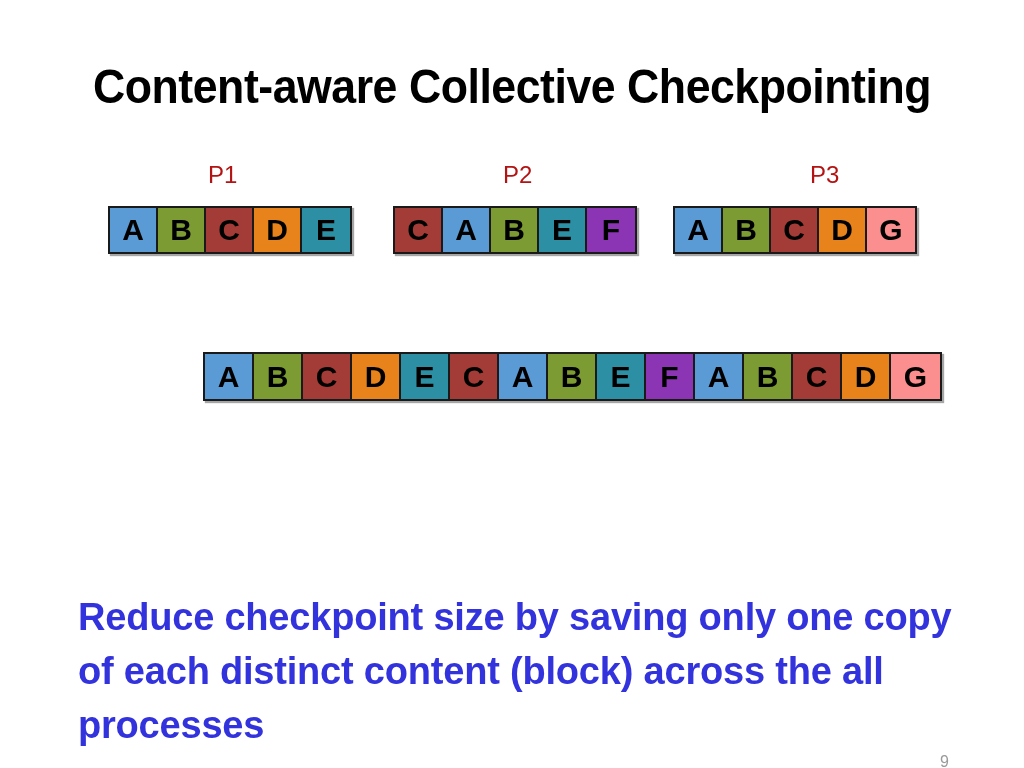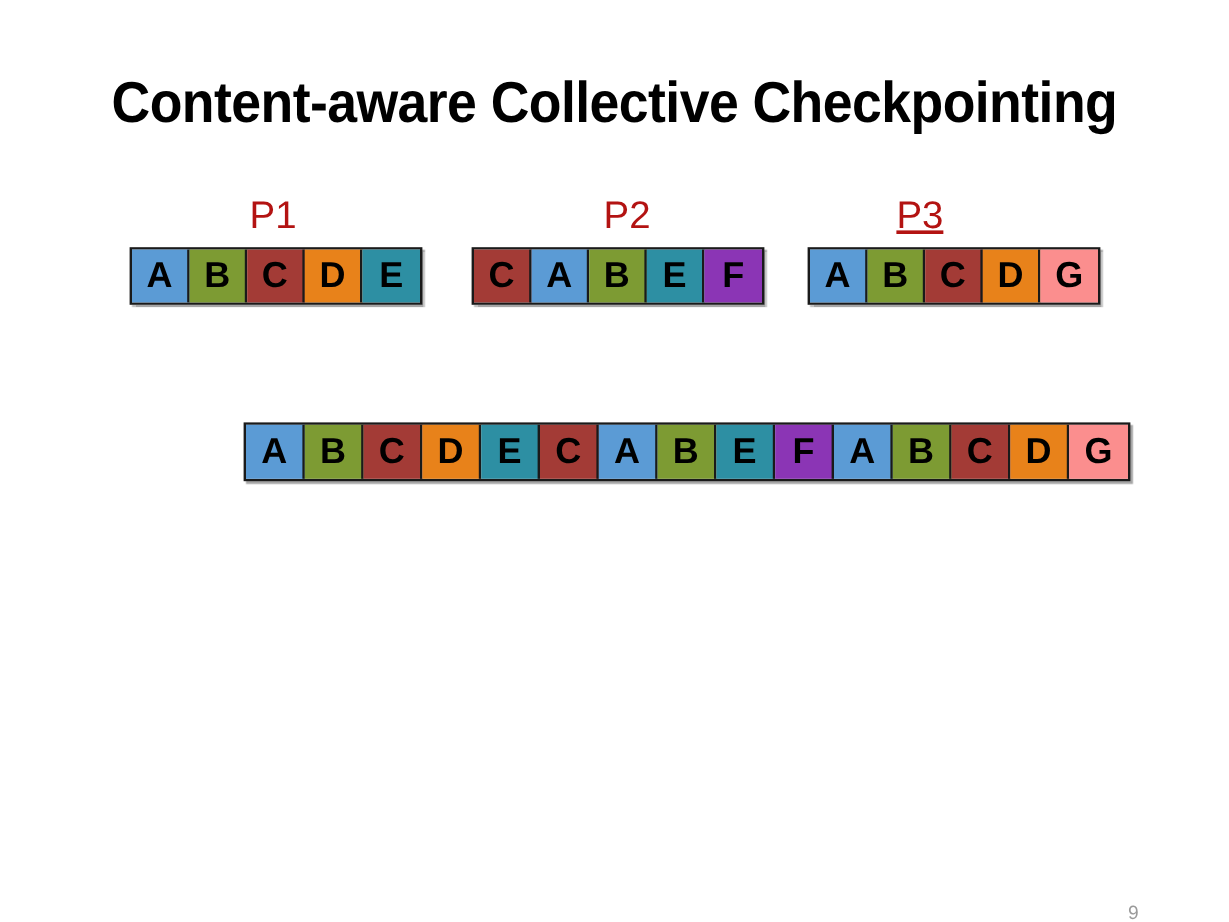"P1" .proc-label { font-size: 32px -> 24px }
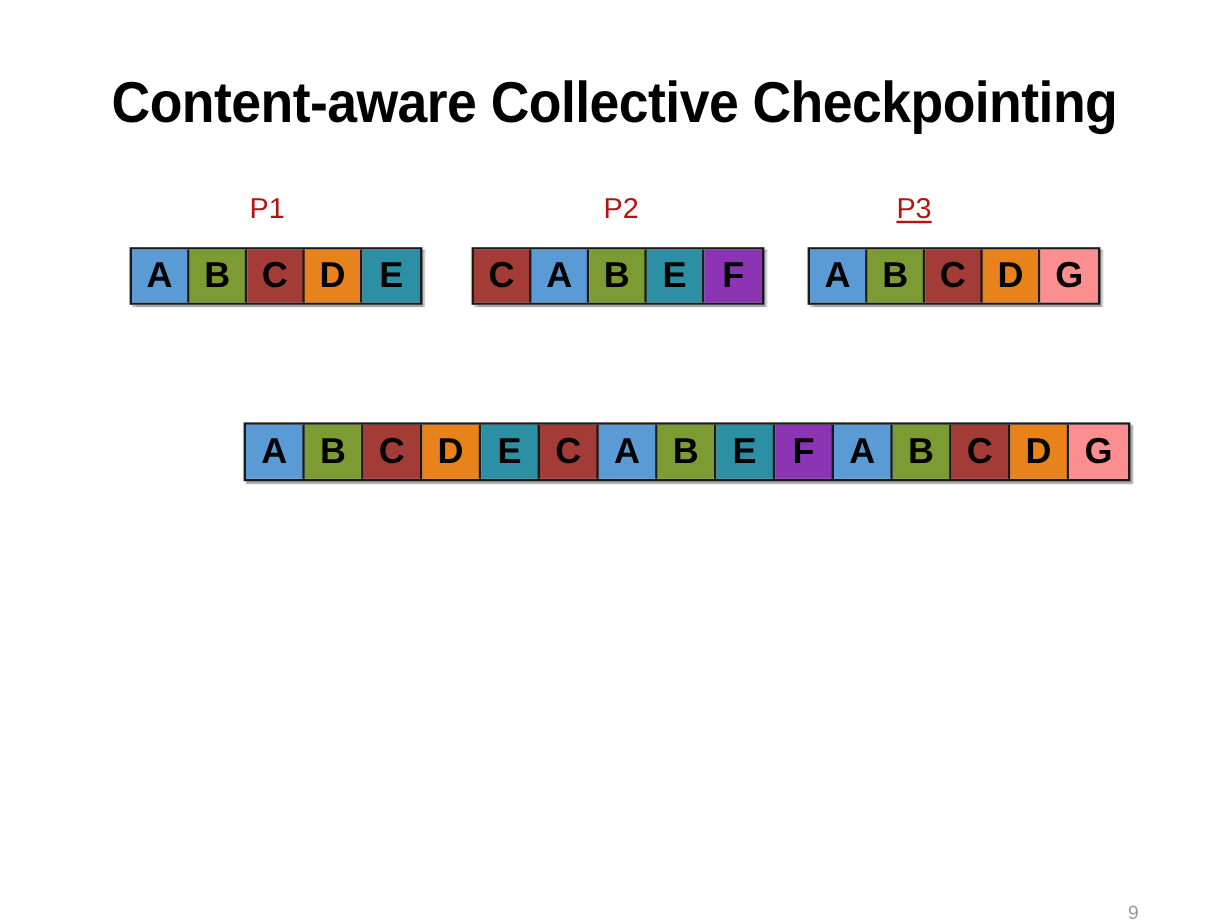"P3" div.proc-label { left: 747px -> 810px; text-decoration: underline -> none }
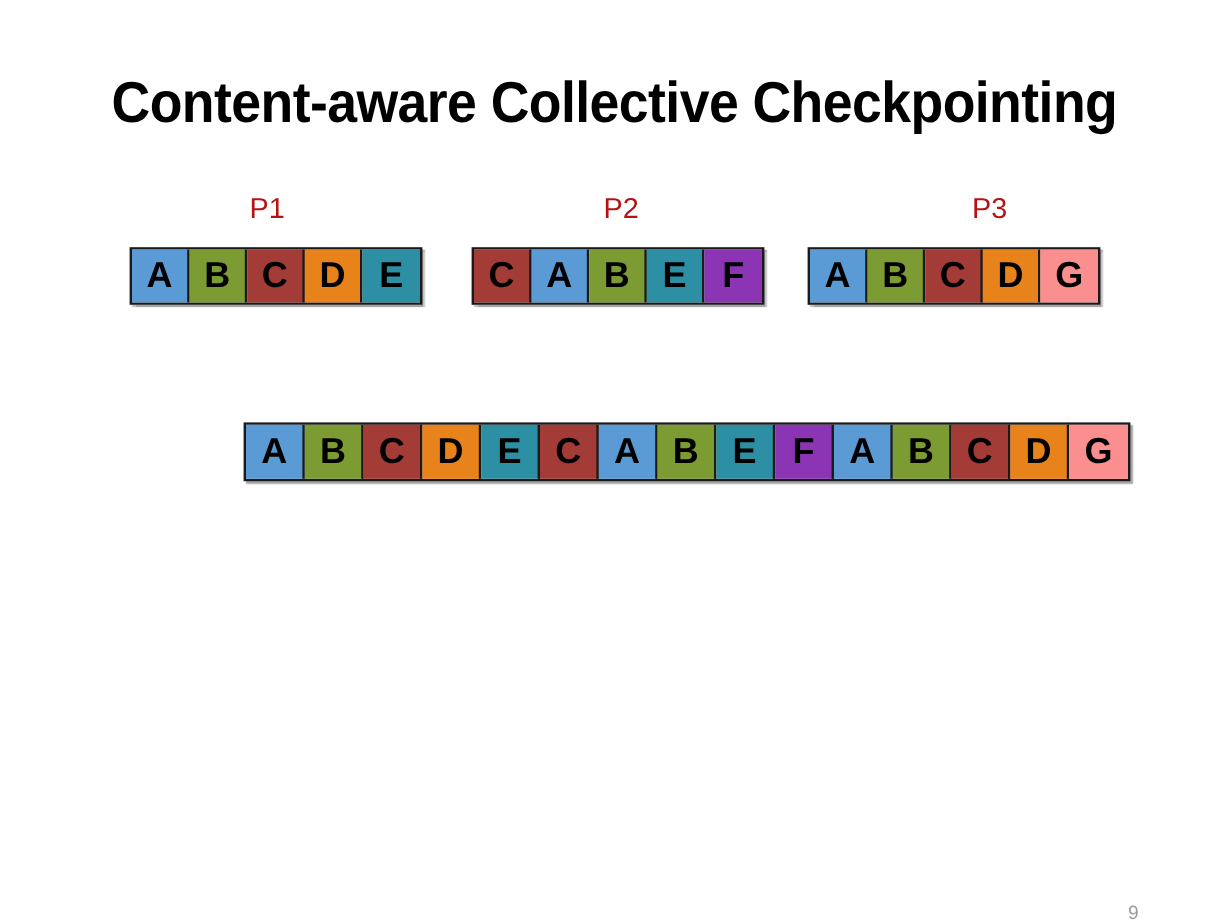"Reduce checkpoint size by saving" div { html: none -> <div>Reduce checkpoint size by saving only one copy of each distinct content (block) across the all processes</div> }
